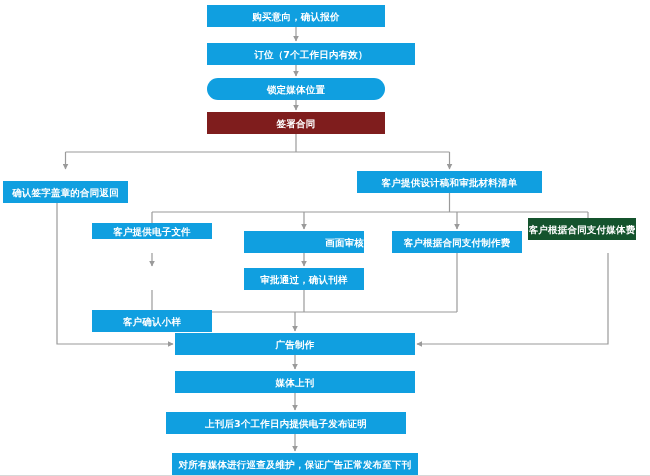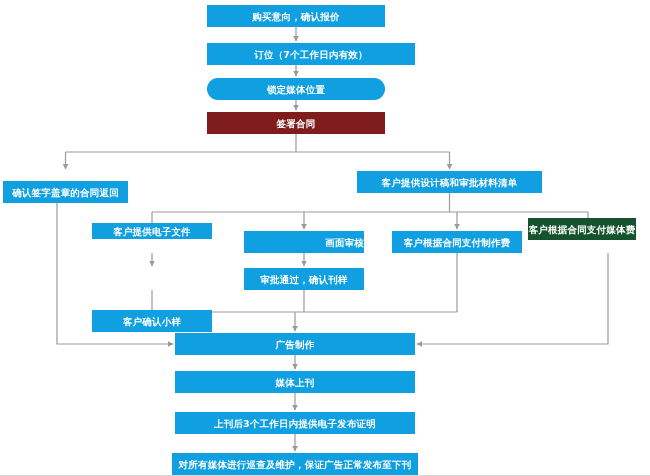"上刊后3个工作日内提供电子发布证明" div.node { left: 175px -> 166px }
